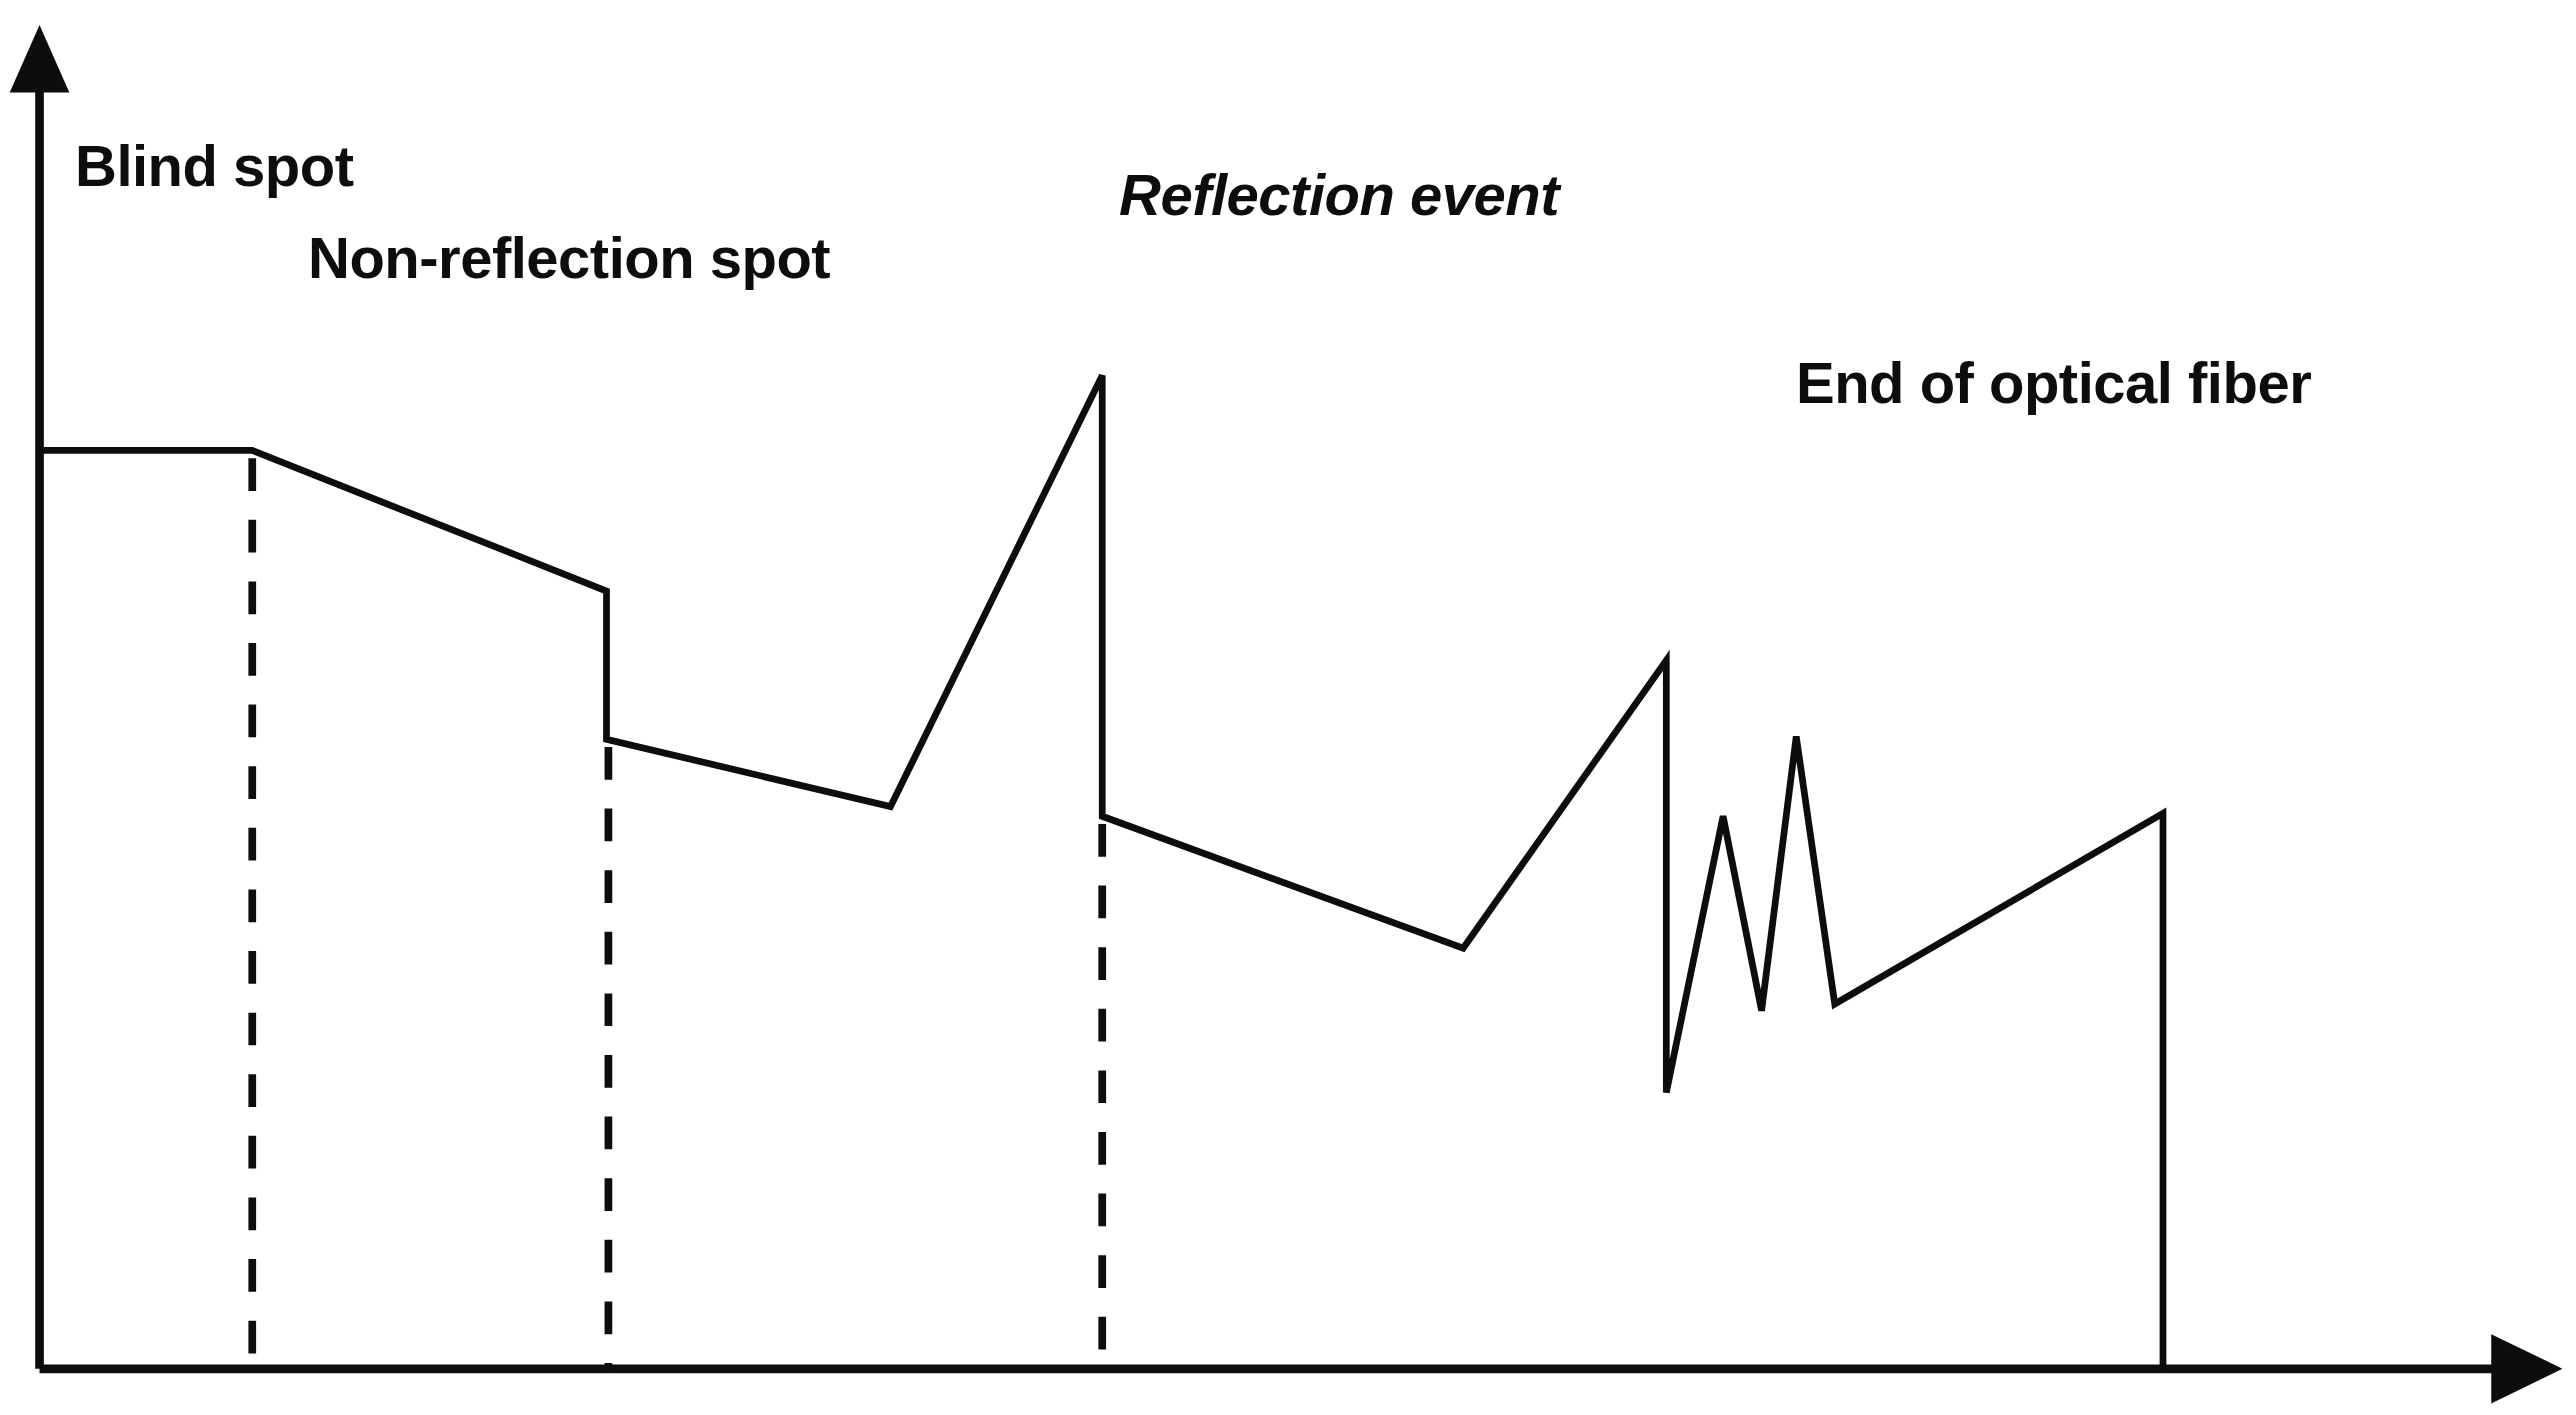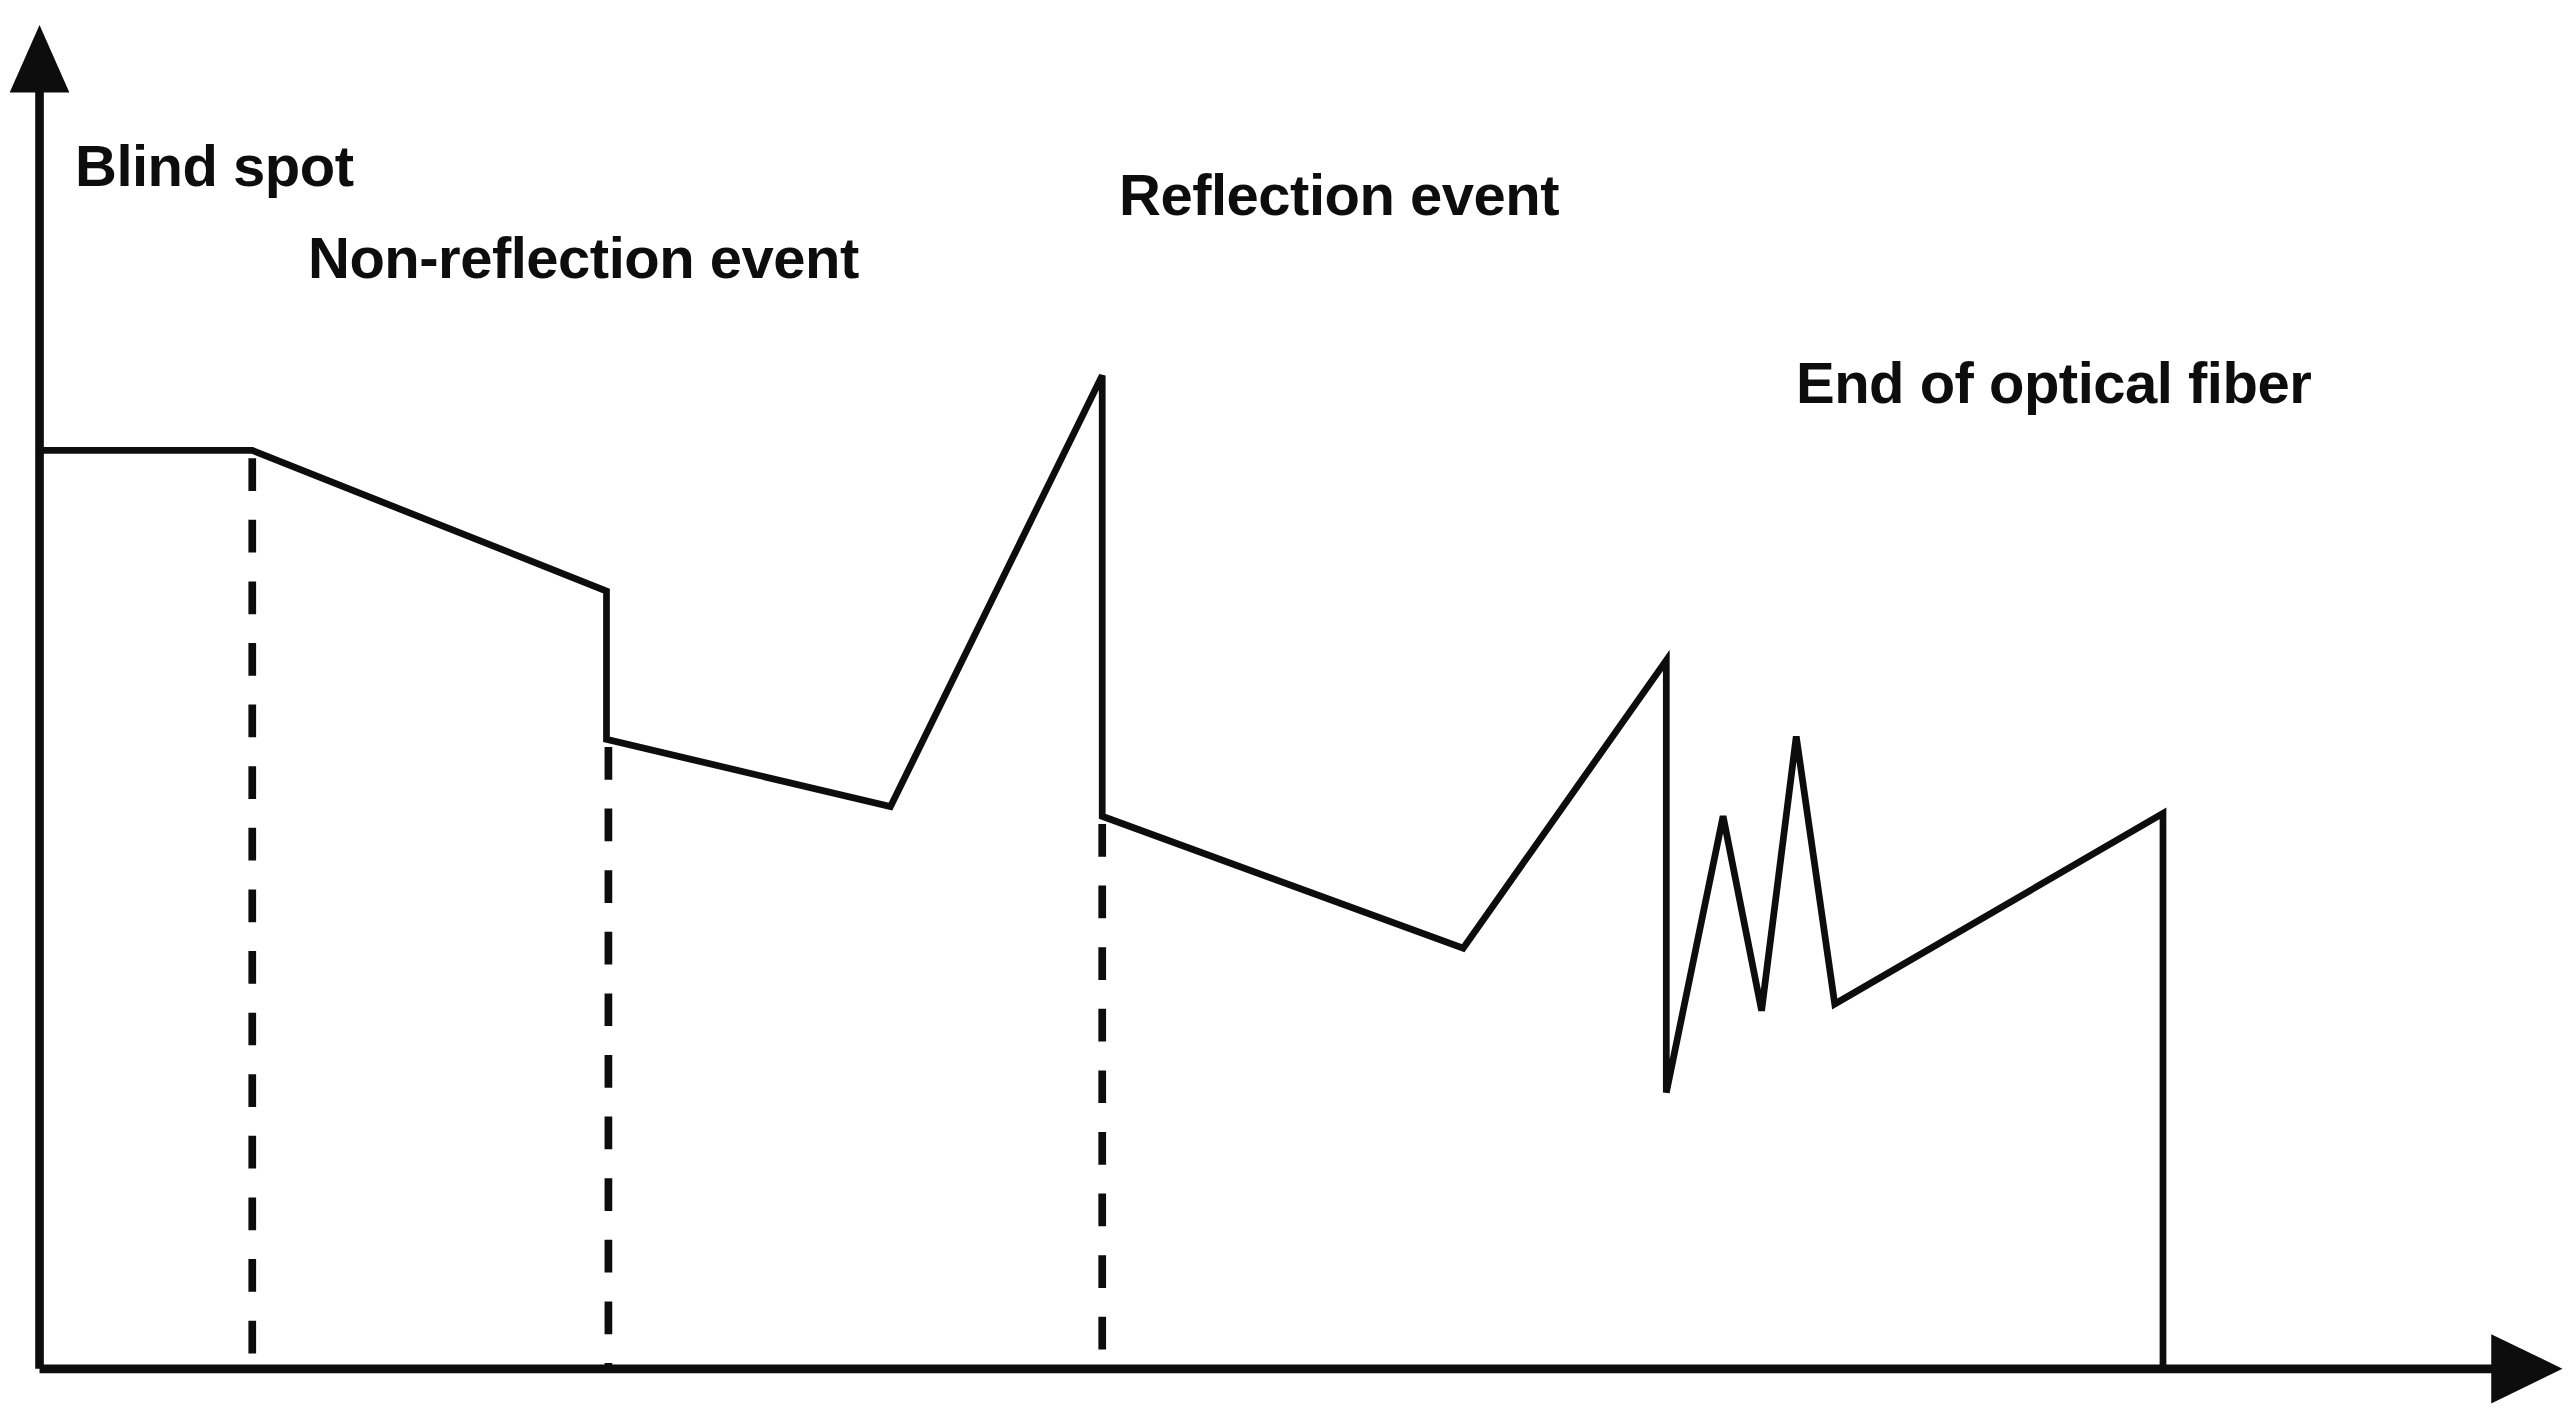"Reflection event" #label-reflection { font-style: none -> italic }
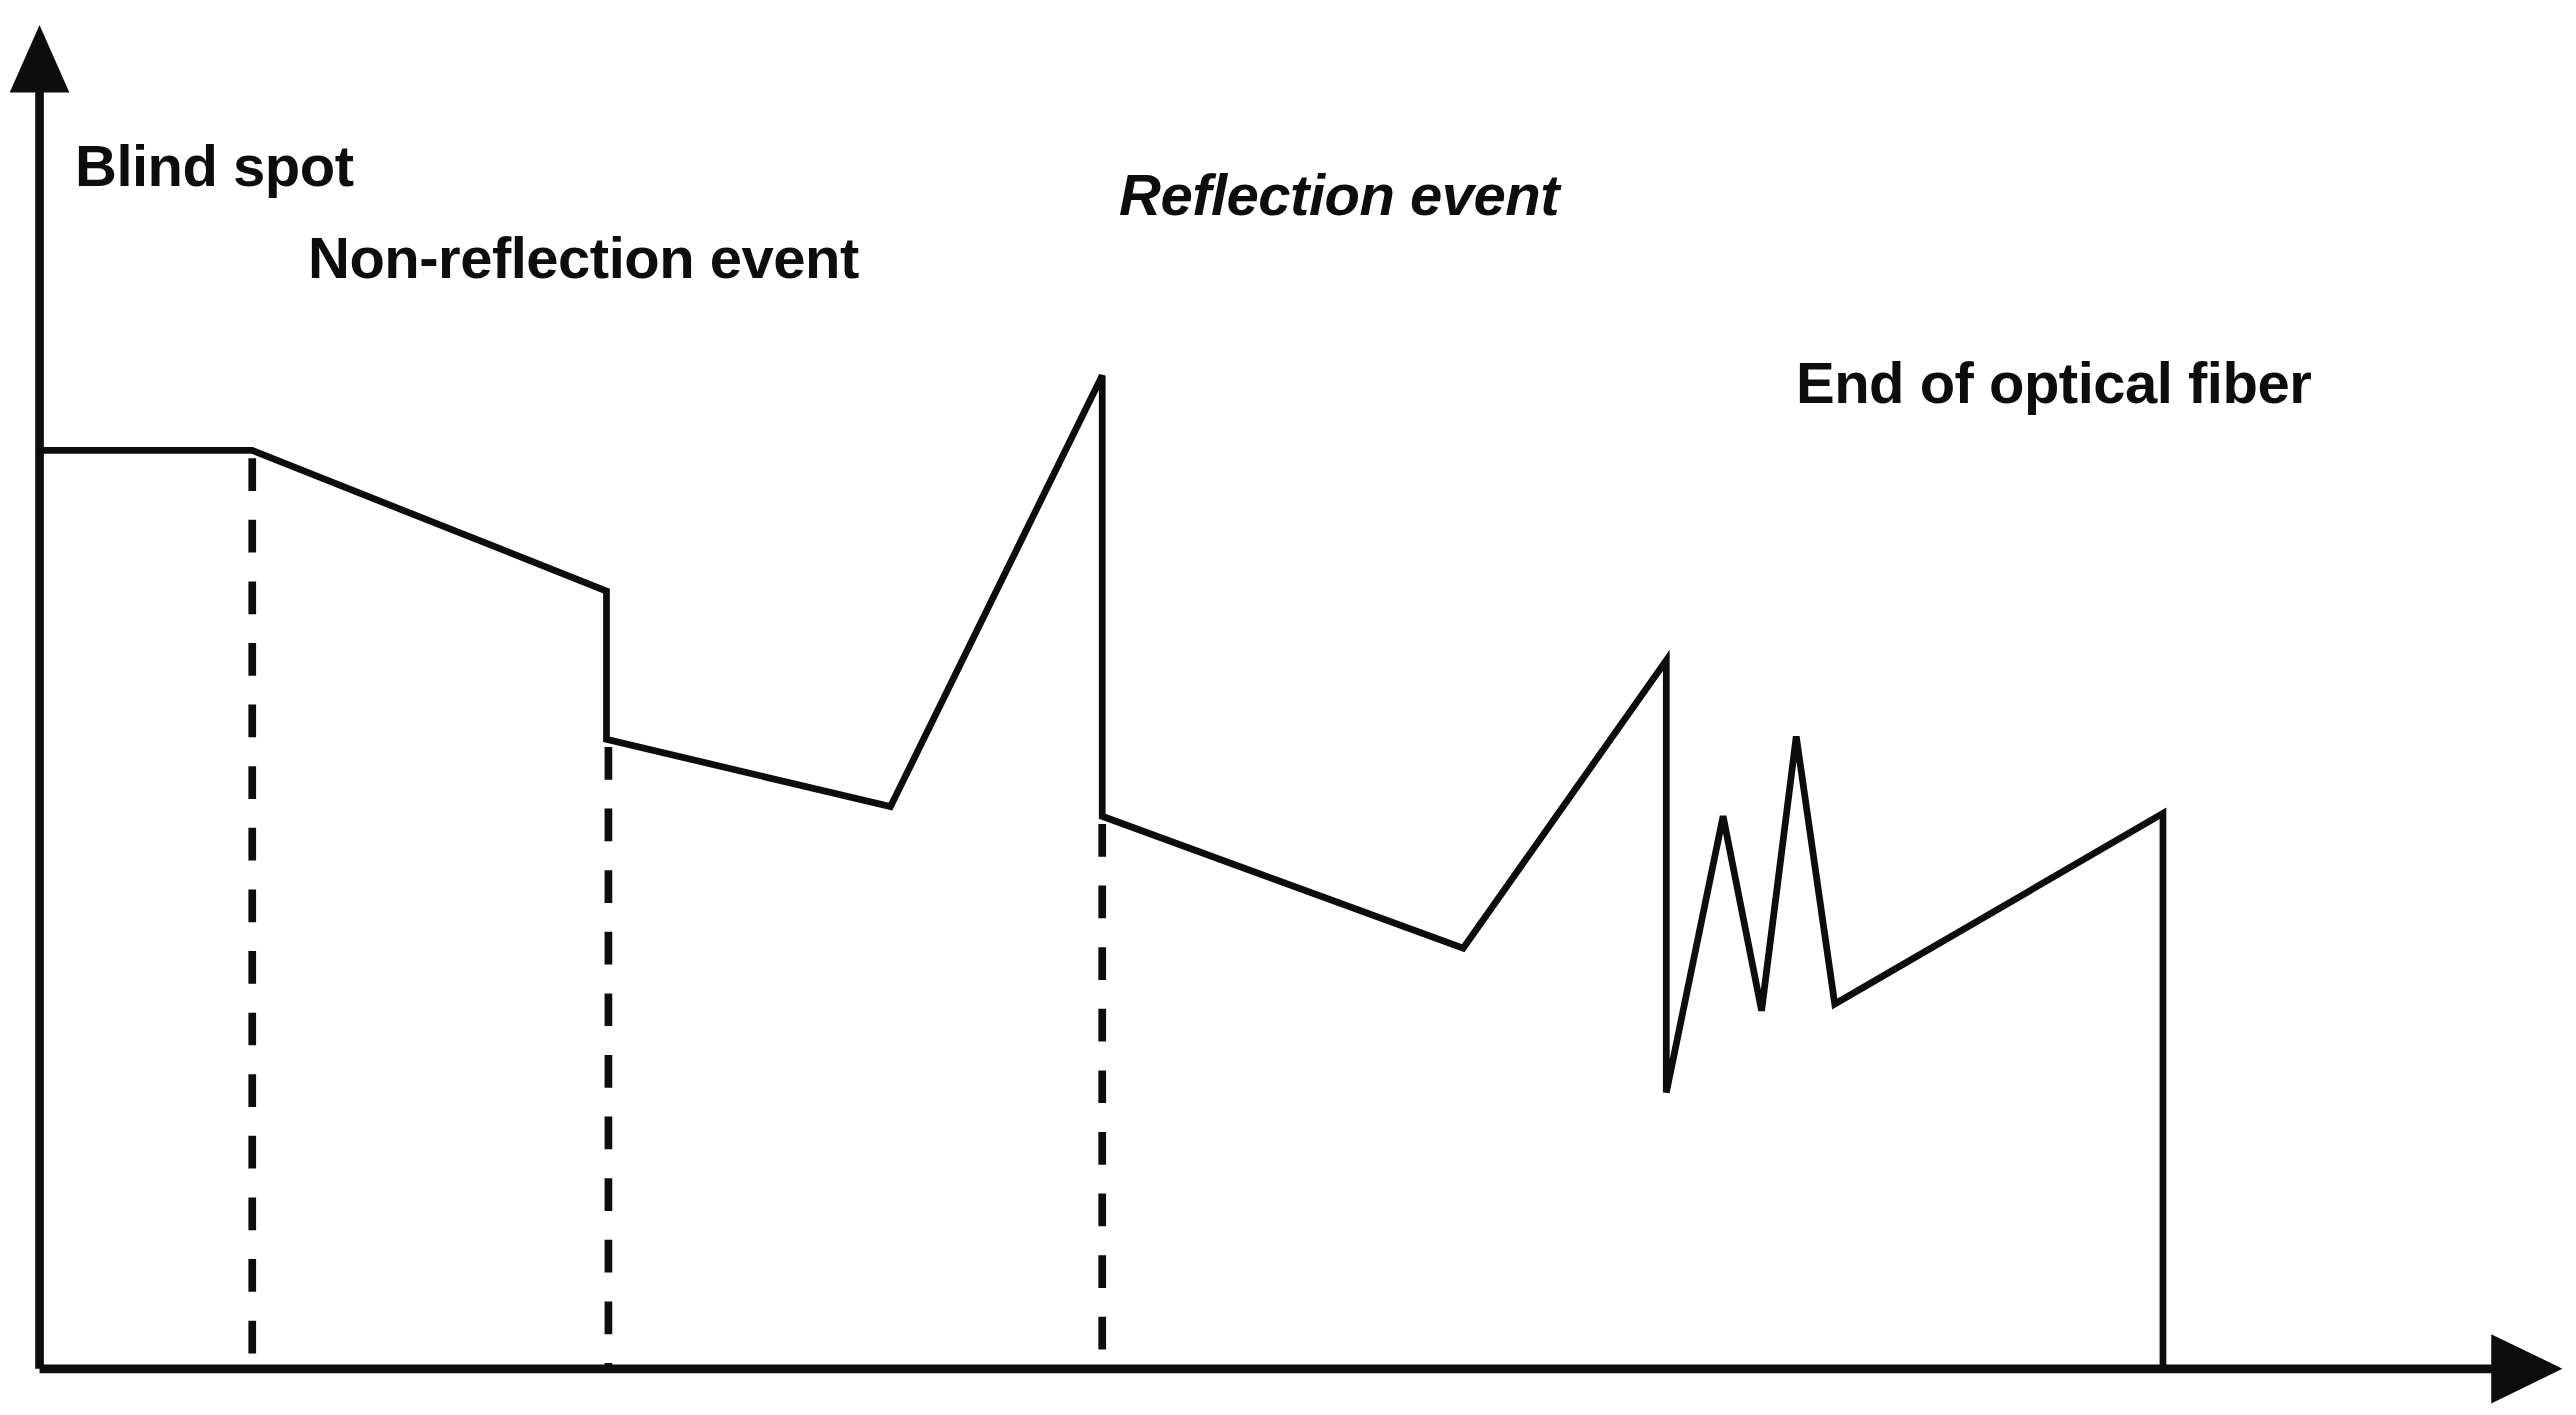"Non-reflection event" div.fig-label { text: event -> spot }
